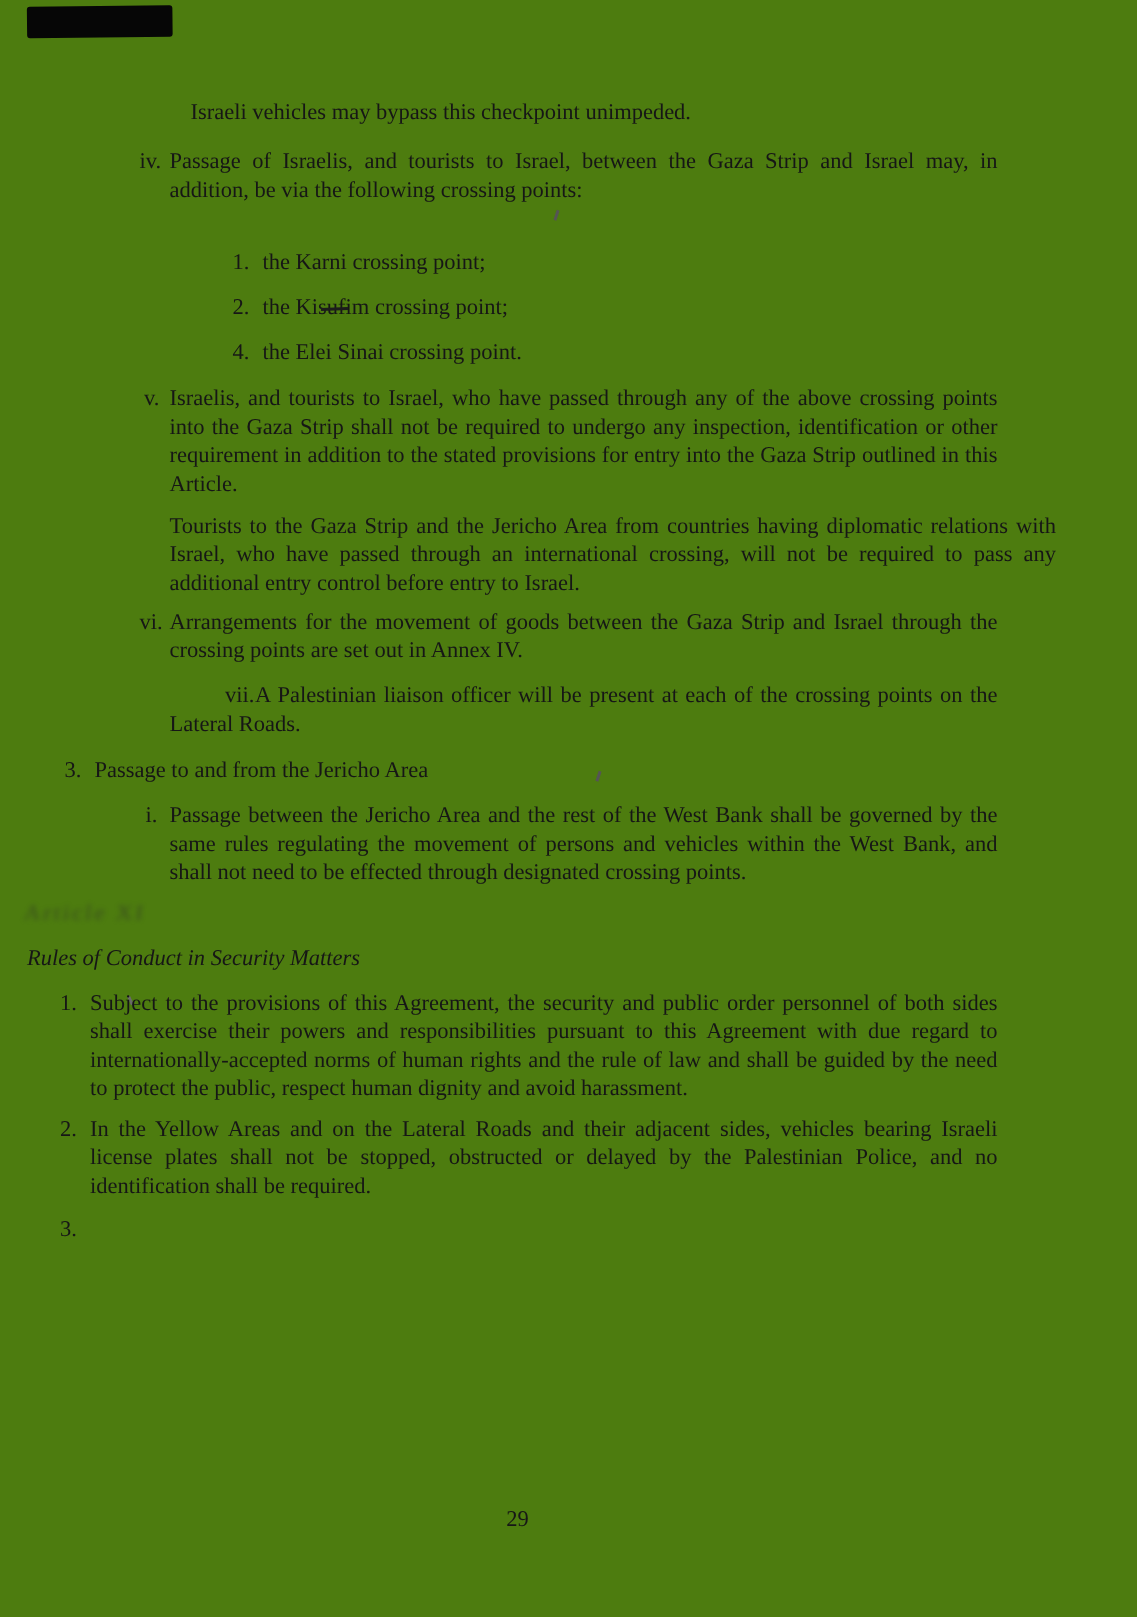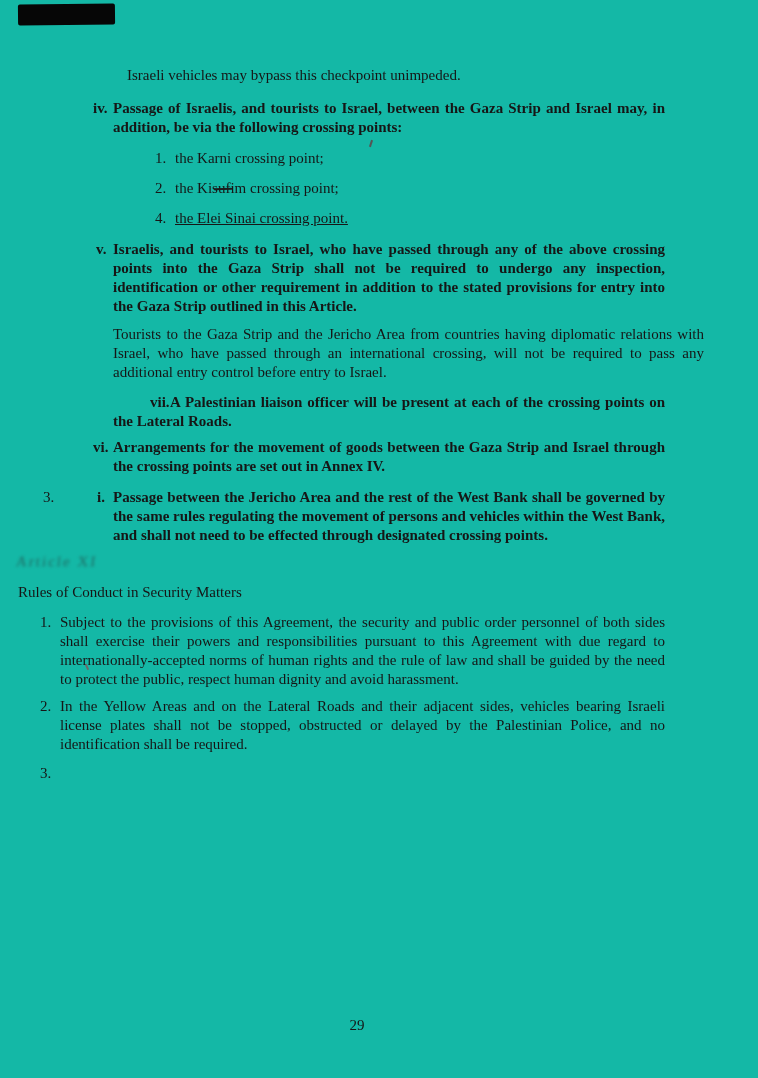"Israeli vehicles may bypass this" .page { background: #14b8a6 -> #4d7c0f }
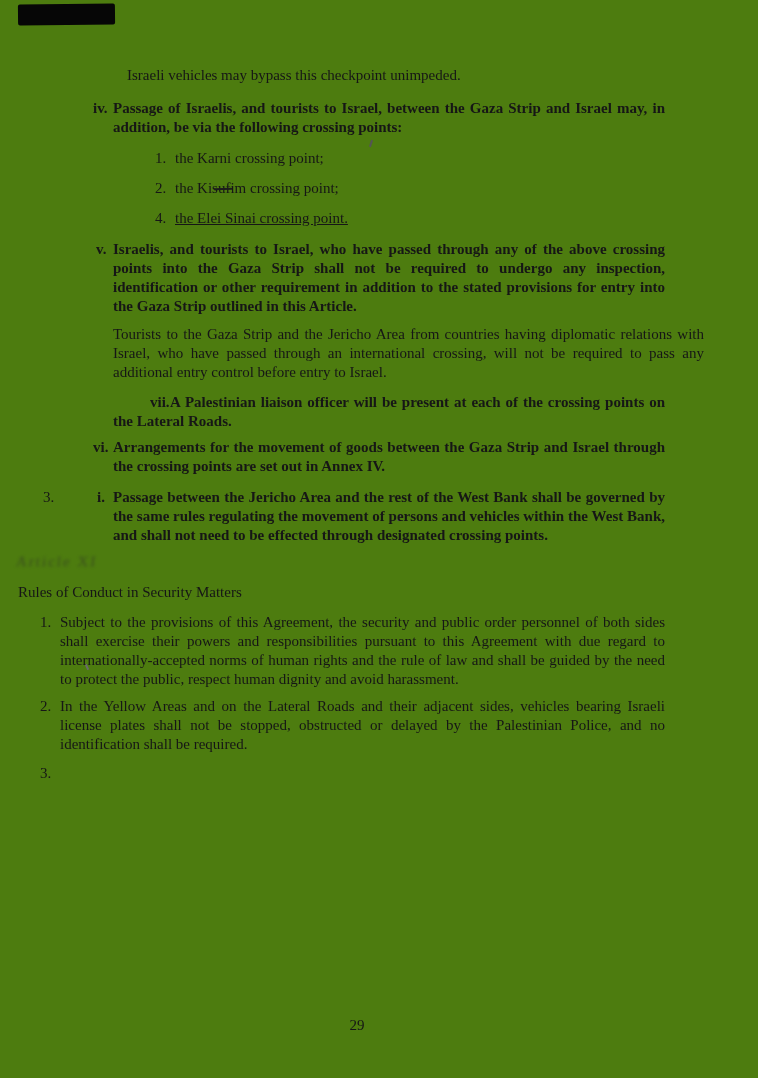"iv." .clause { font-weight: bold -> none }
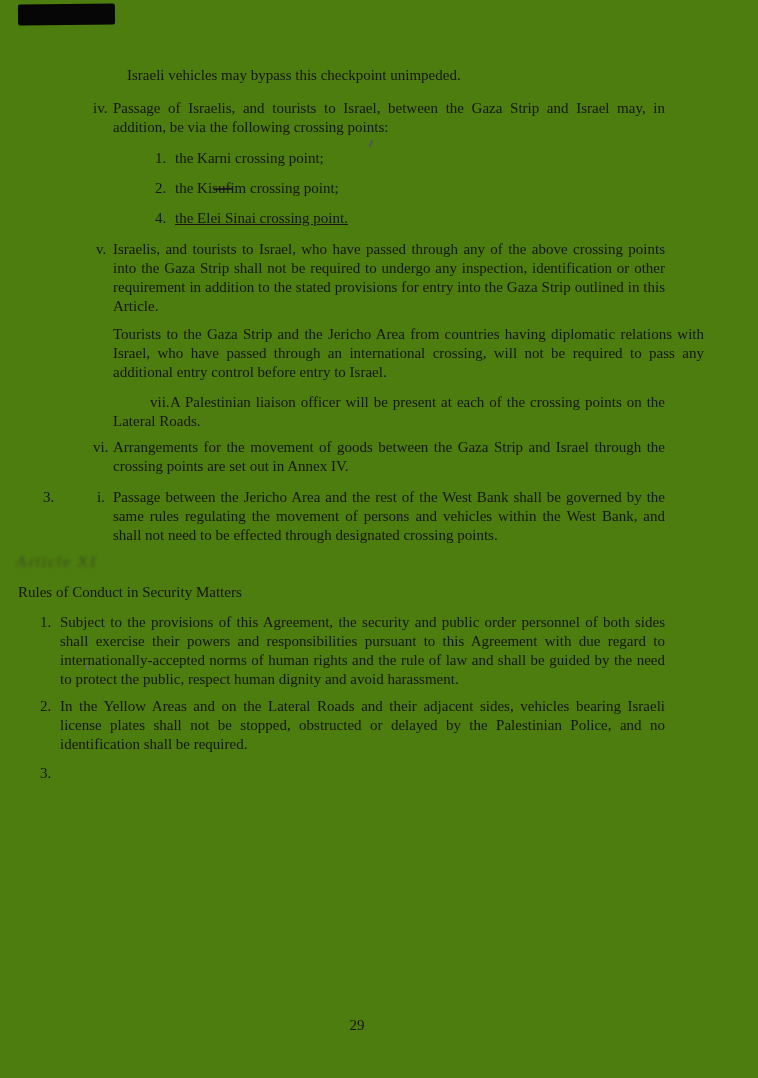"1. the Karni crossing point;" .crossings { margin-top: 12px -> 29px }
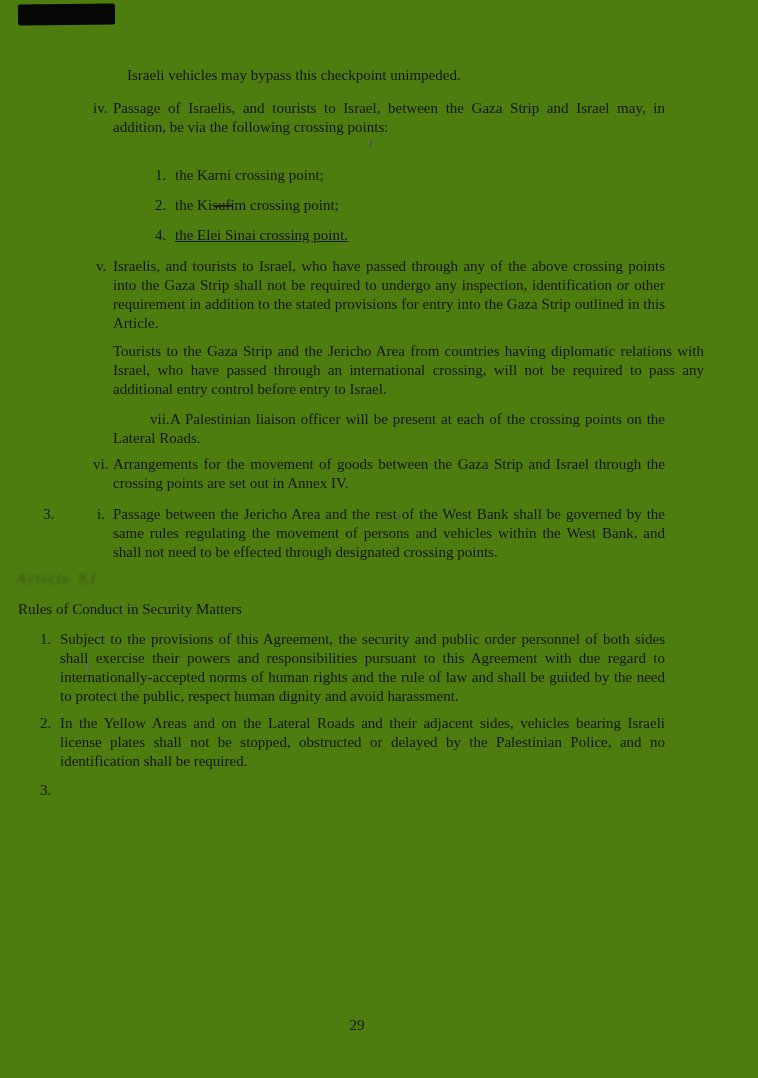"4. the Elei Sinai crossing" .crossing:last-child { text-decoration: underline -> none }
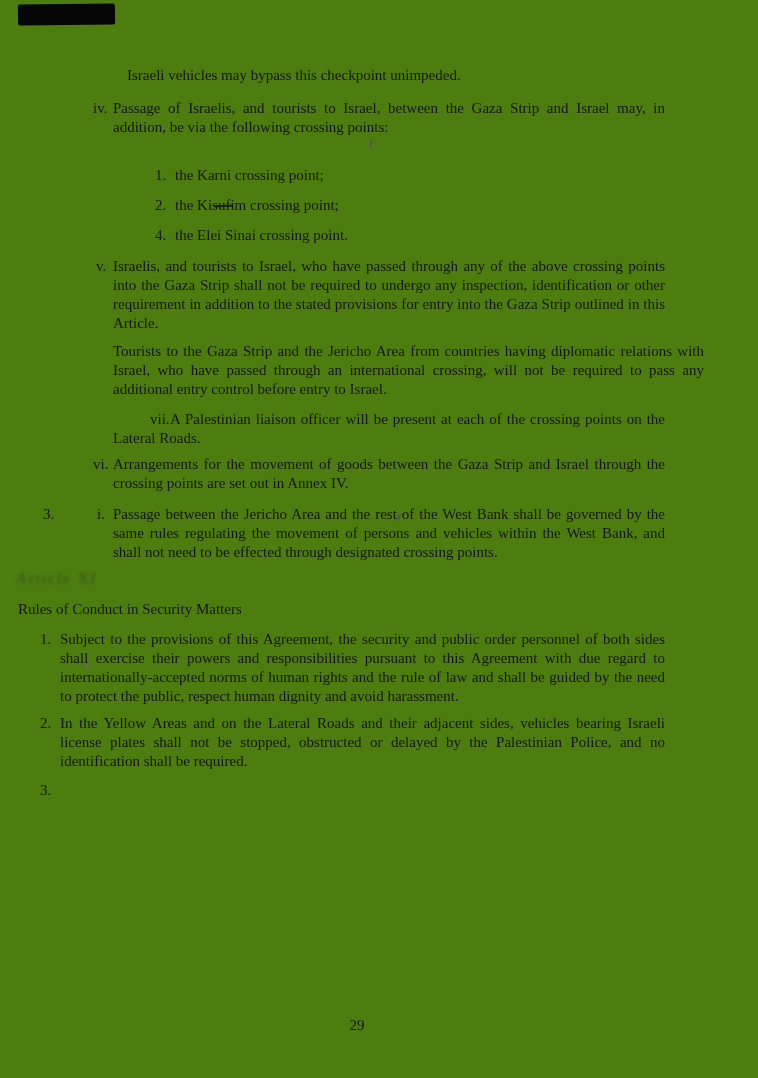"vii." div.p { order: before "vi." -> after "vi." }
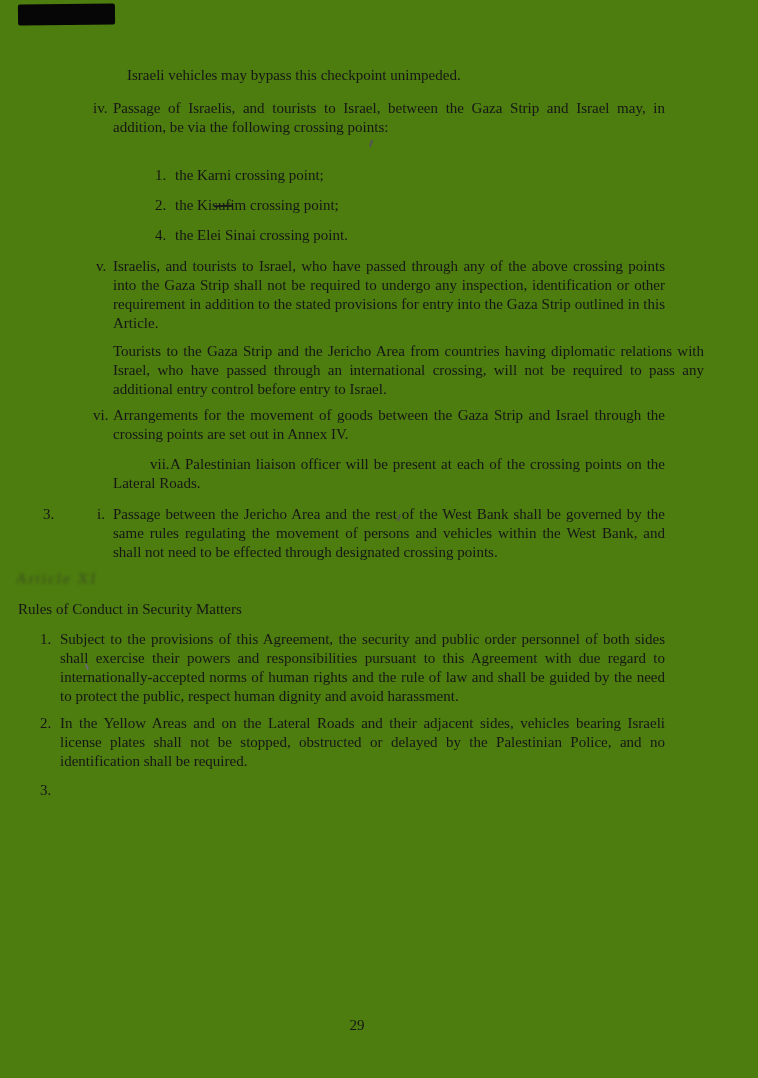"Passage to and from the" span { html: none -> <span>Passage to and from the Jericho Area</span> }
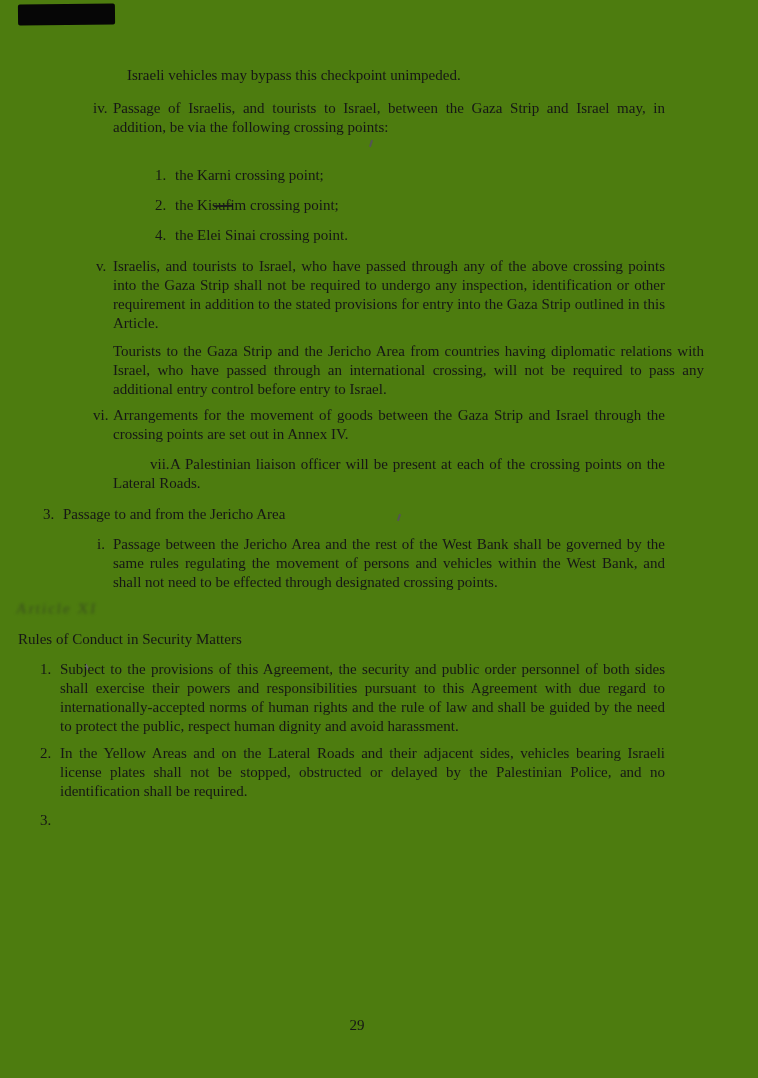"Rules of Conduct in Security" .rules-heading { font-style: none -> italic }
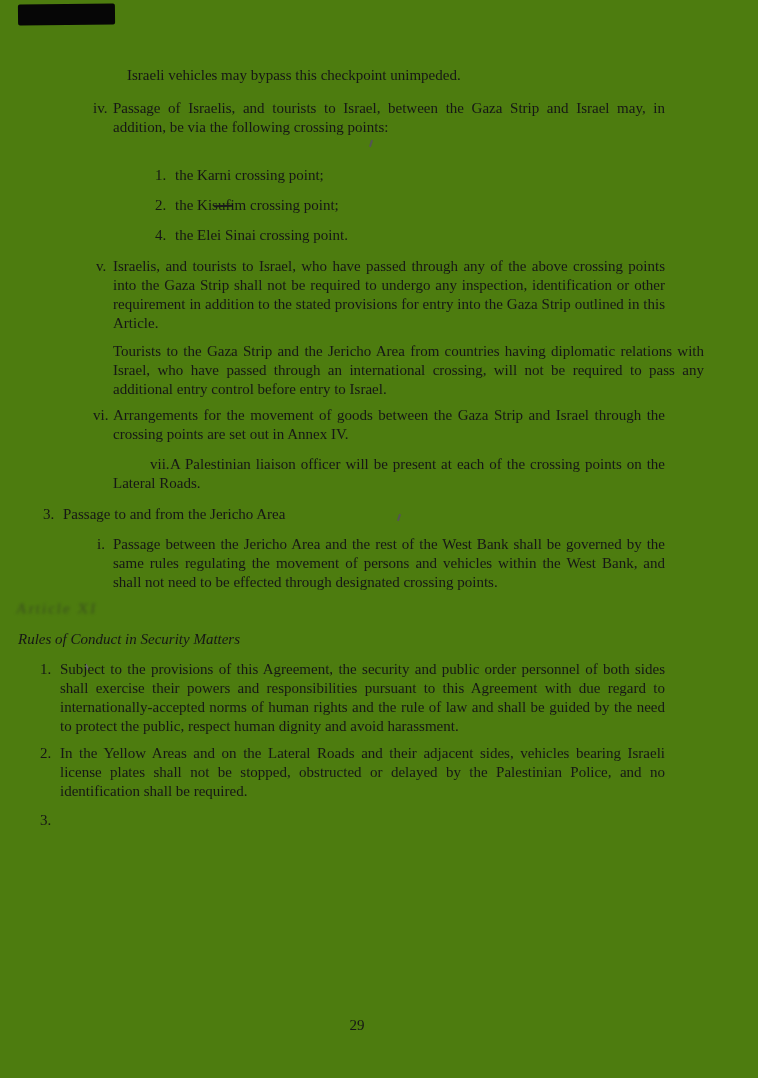"29" .page-number { margin: 12px -> 0 }
